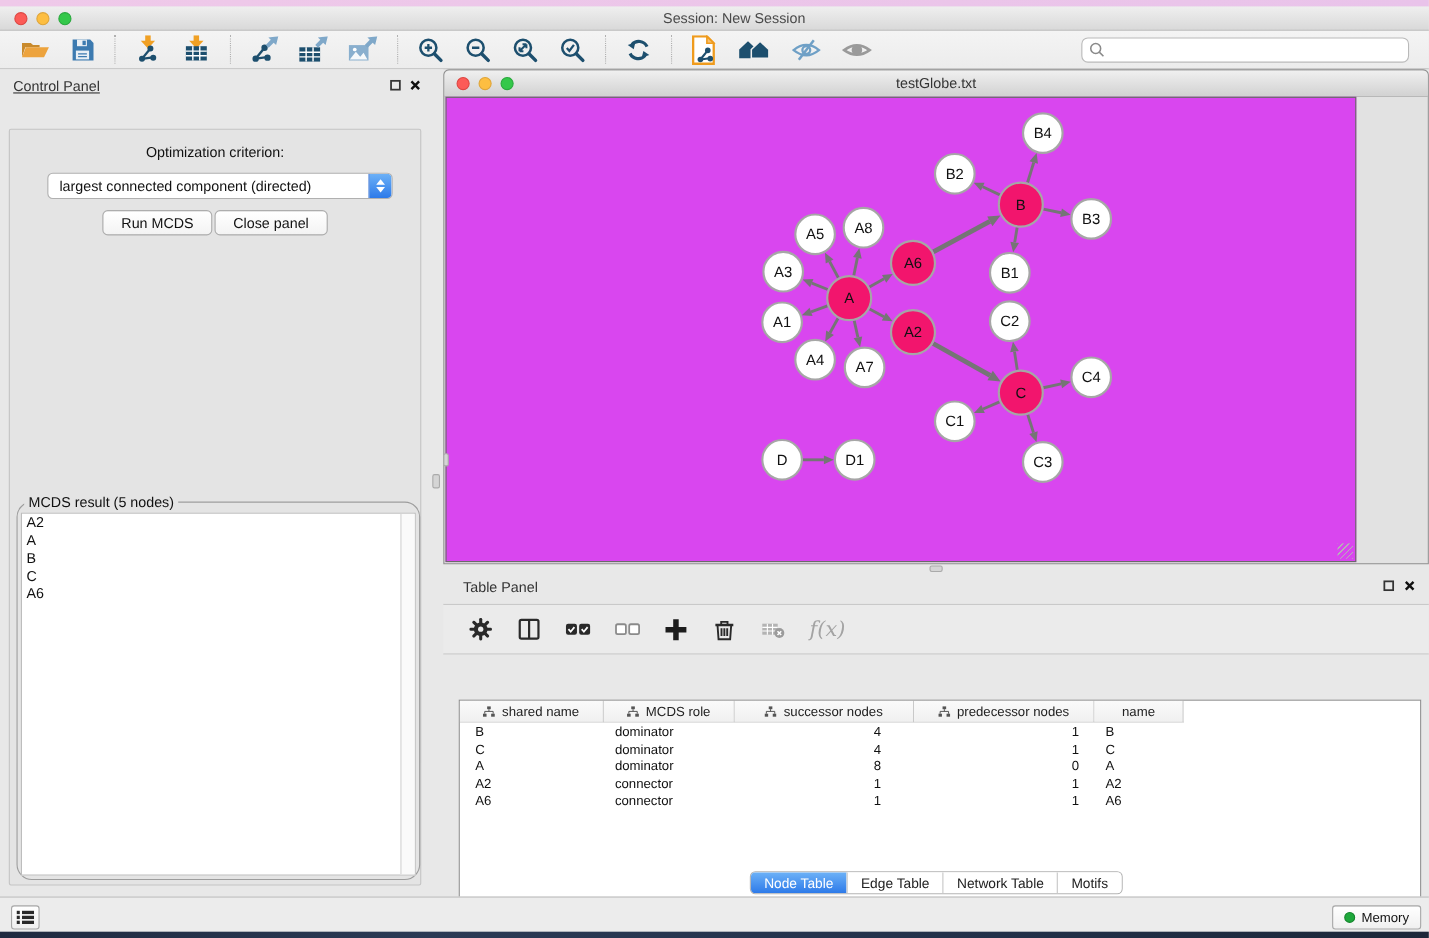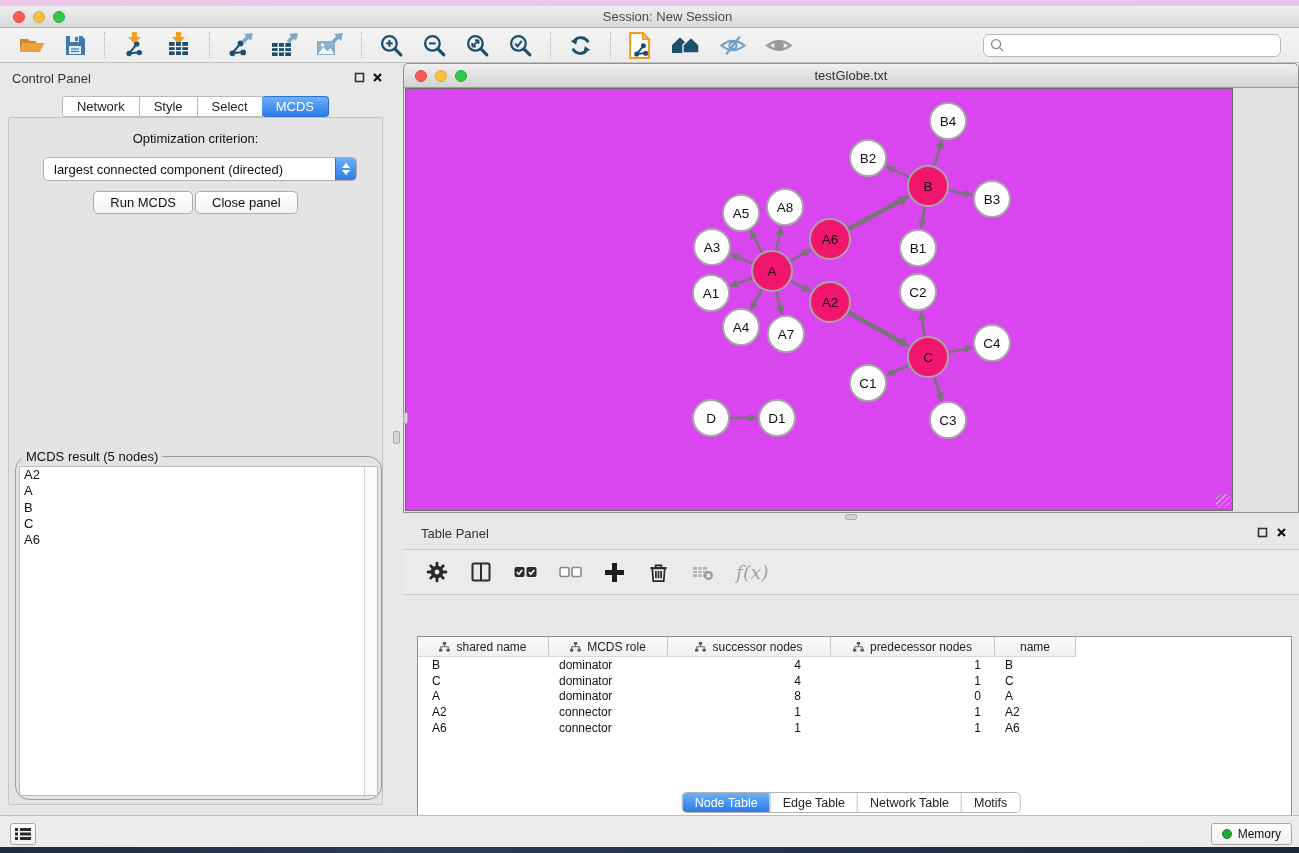"Control Panel" .cp-title { text-decoration: none -> underline }
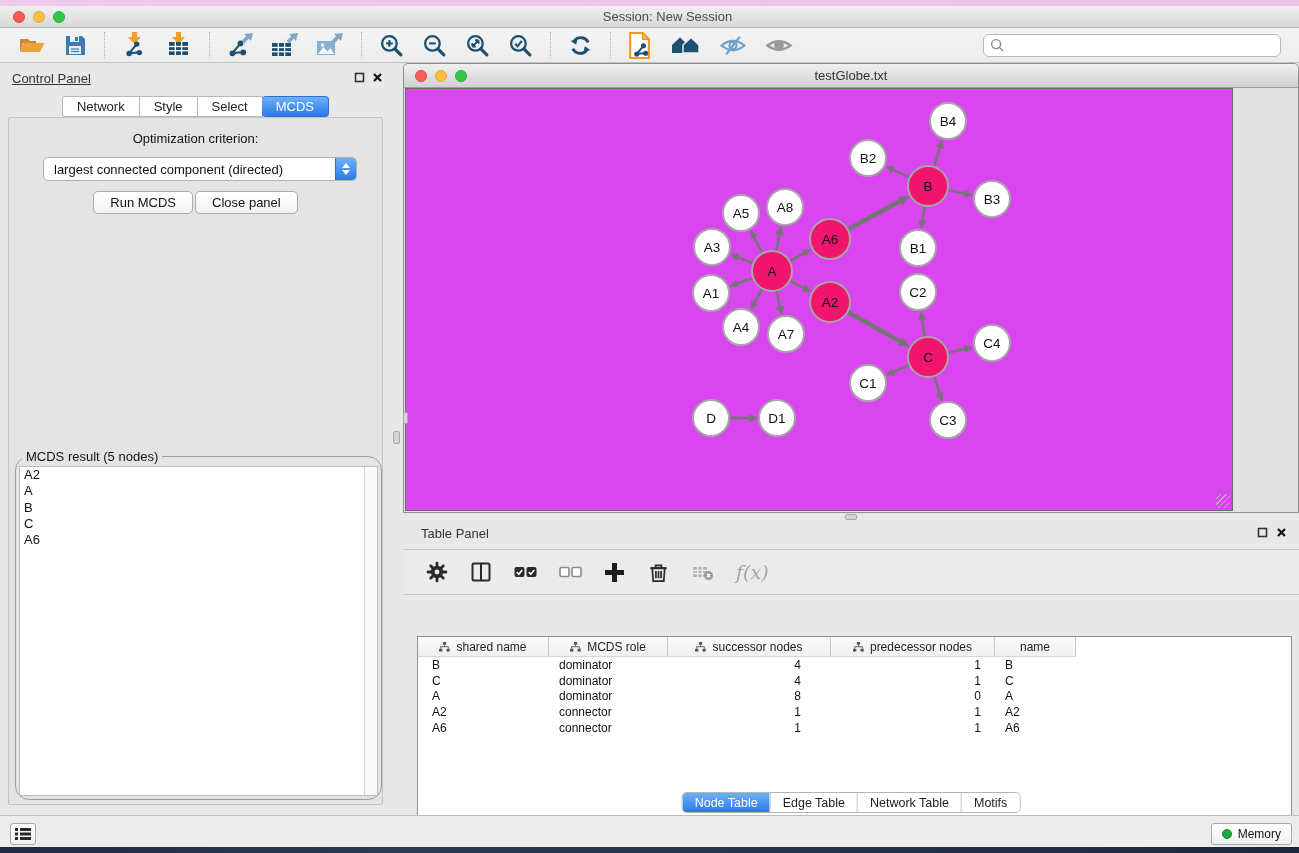"Network" div.cp-tabs { html: <div> <div>Network</div> <div>Style</div> <div>Select</div> <div>MCDS</div> </div> -> none }
